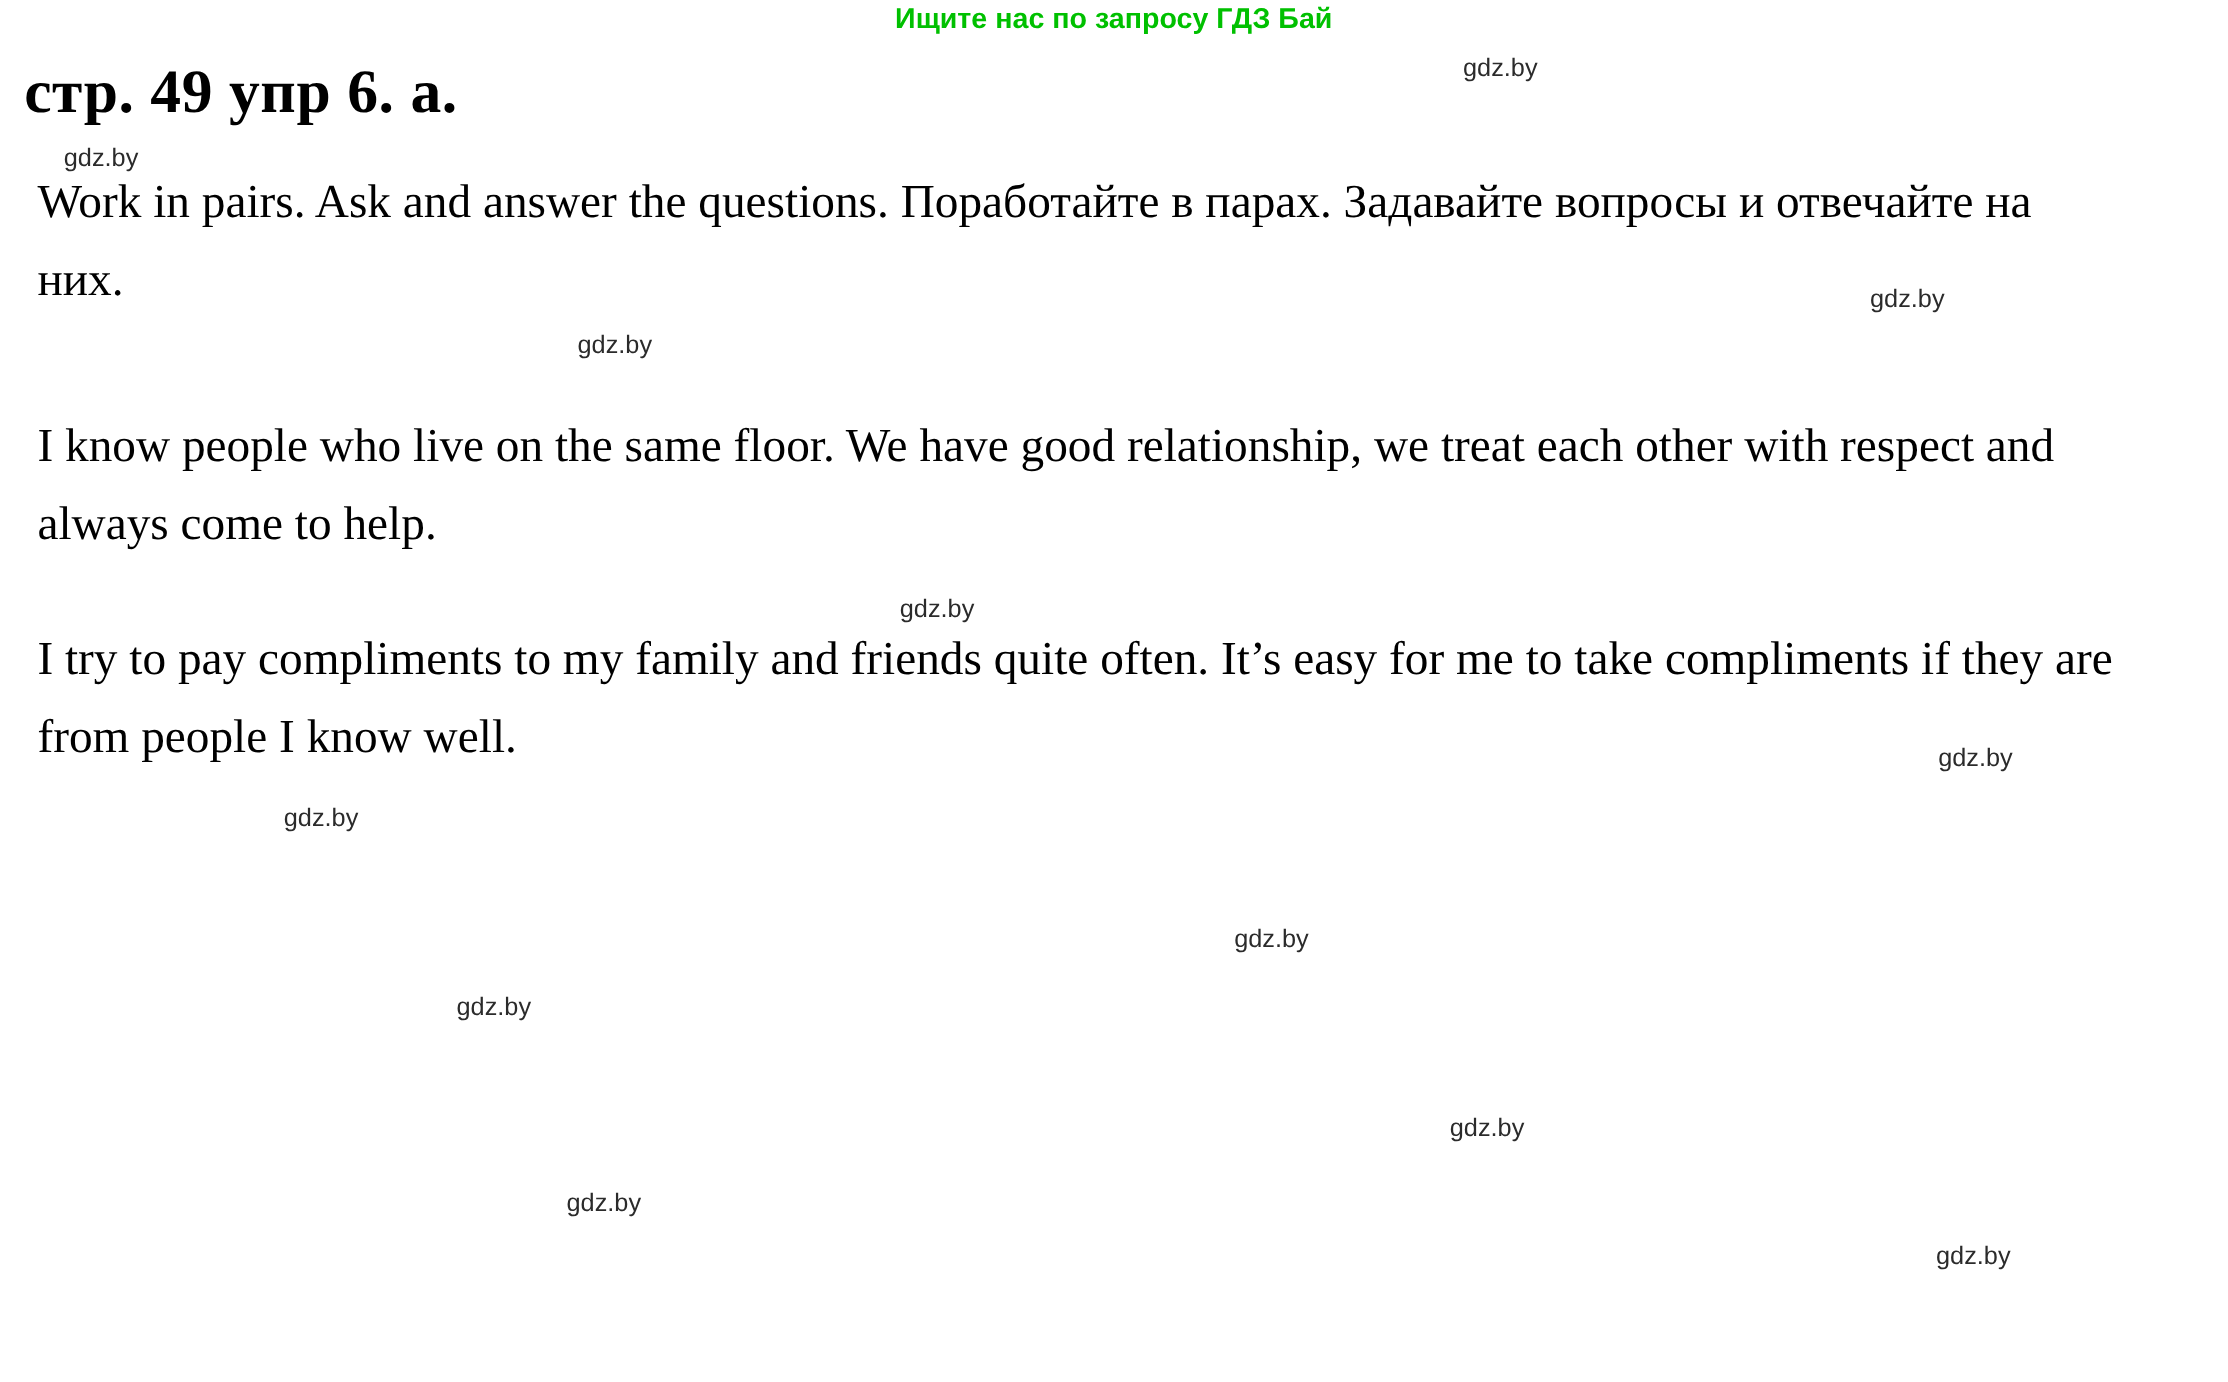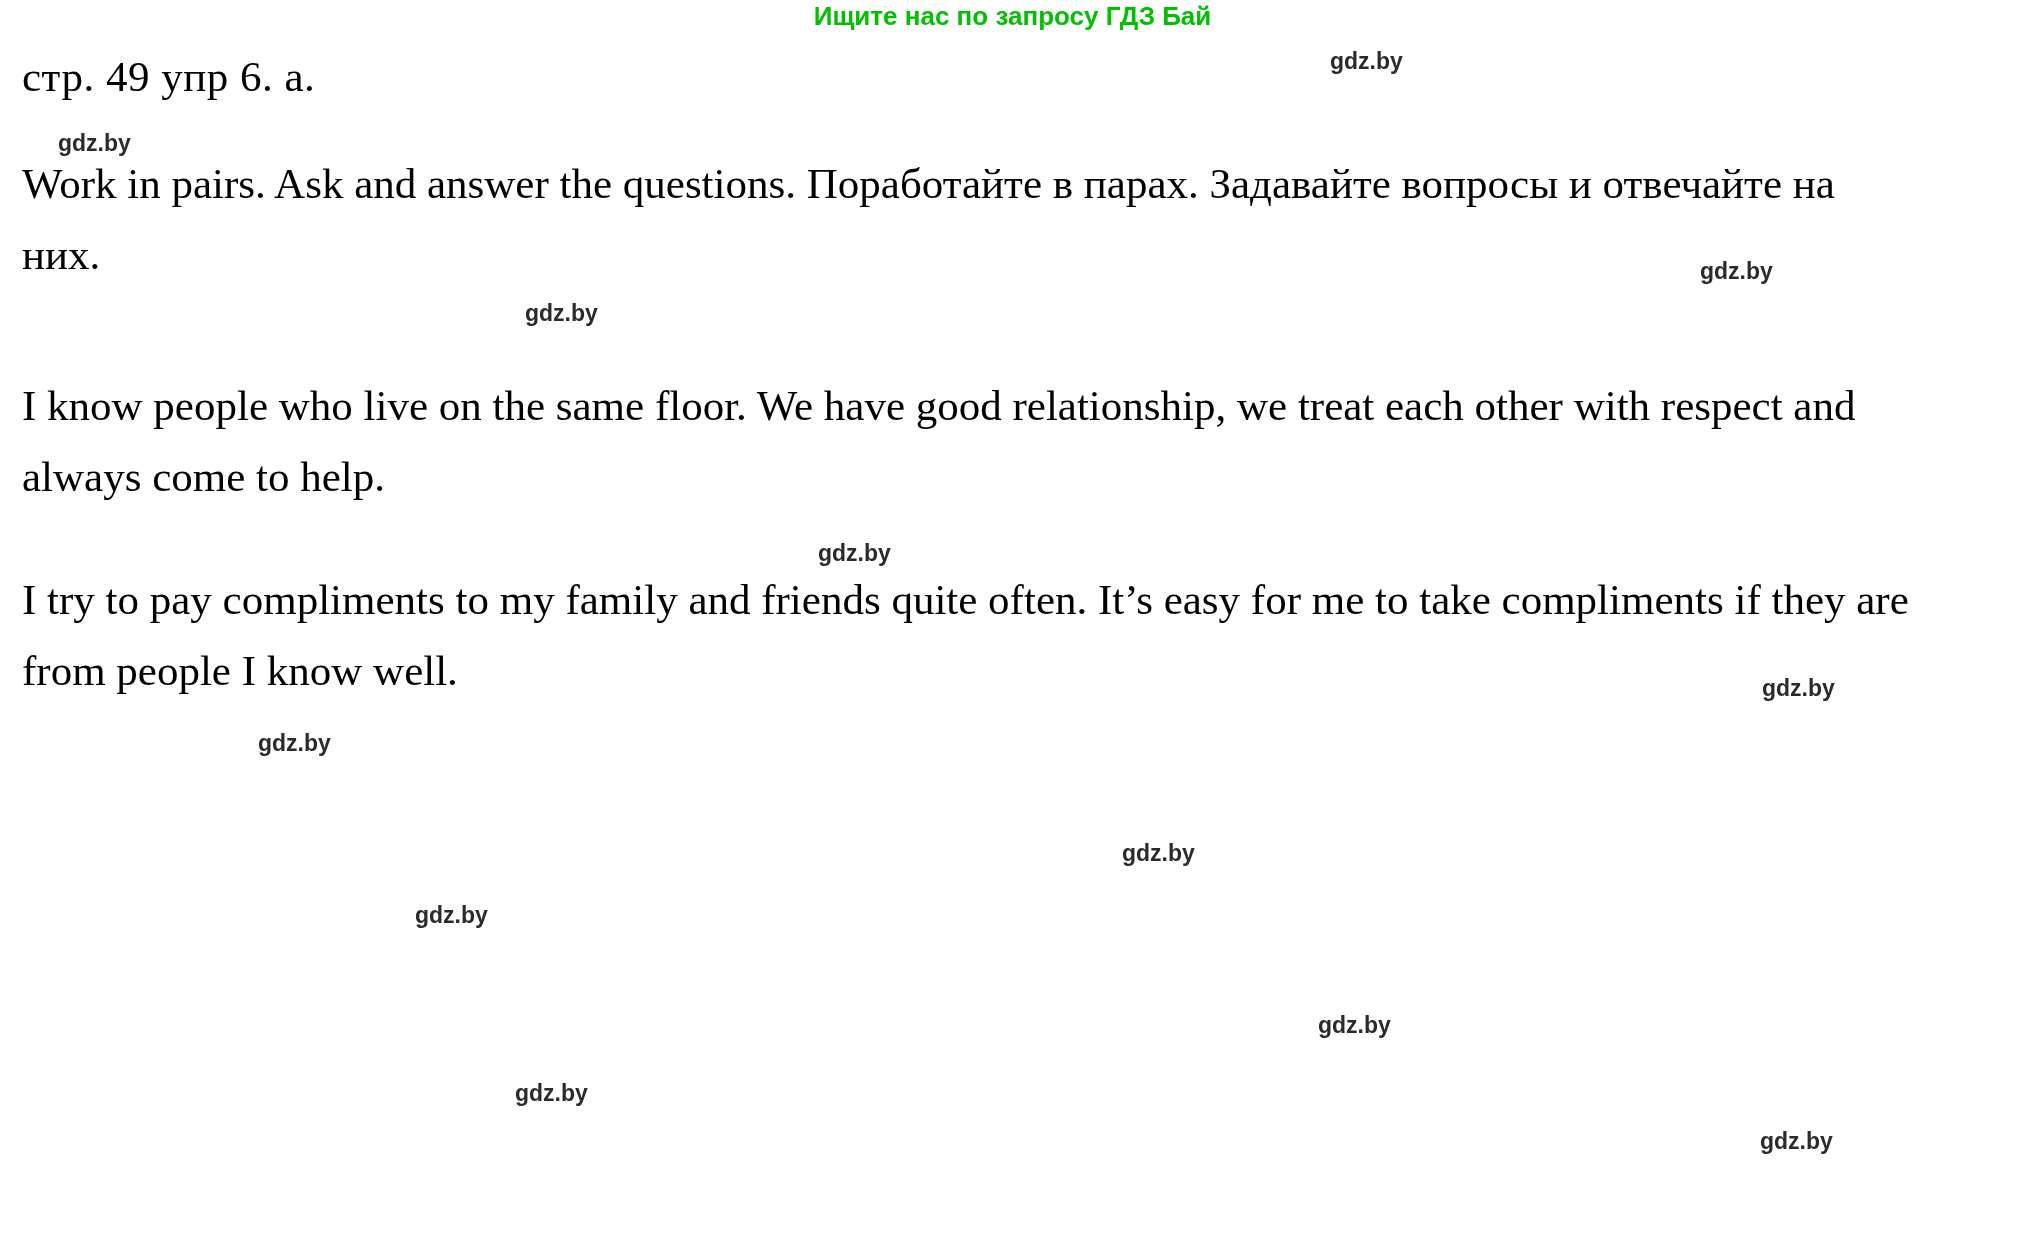"стр. 49 упр 6. a." .heading { font-size: 43px -> 56px; font-weight: normal -> bold }
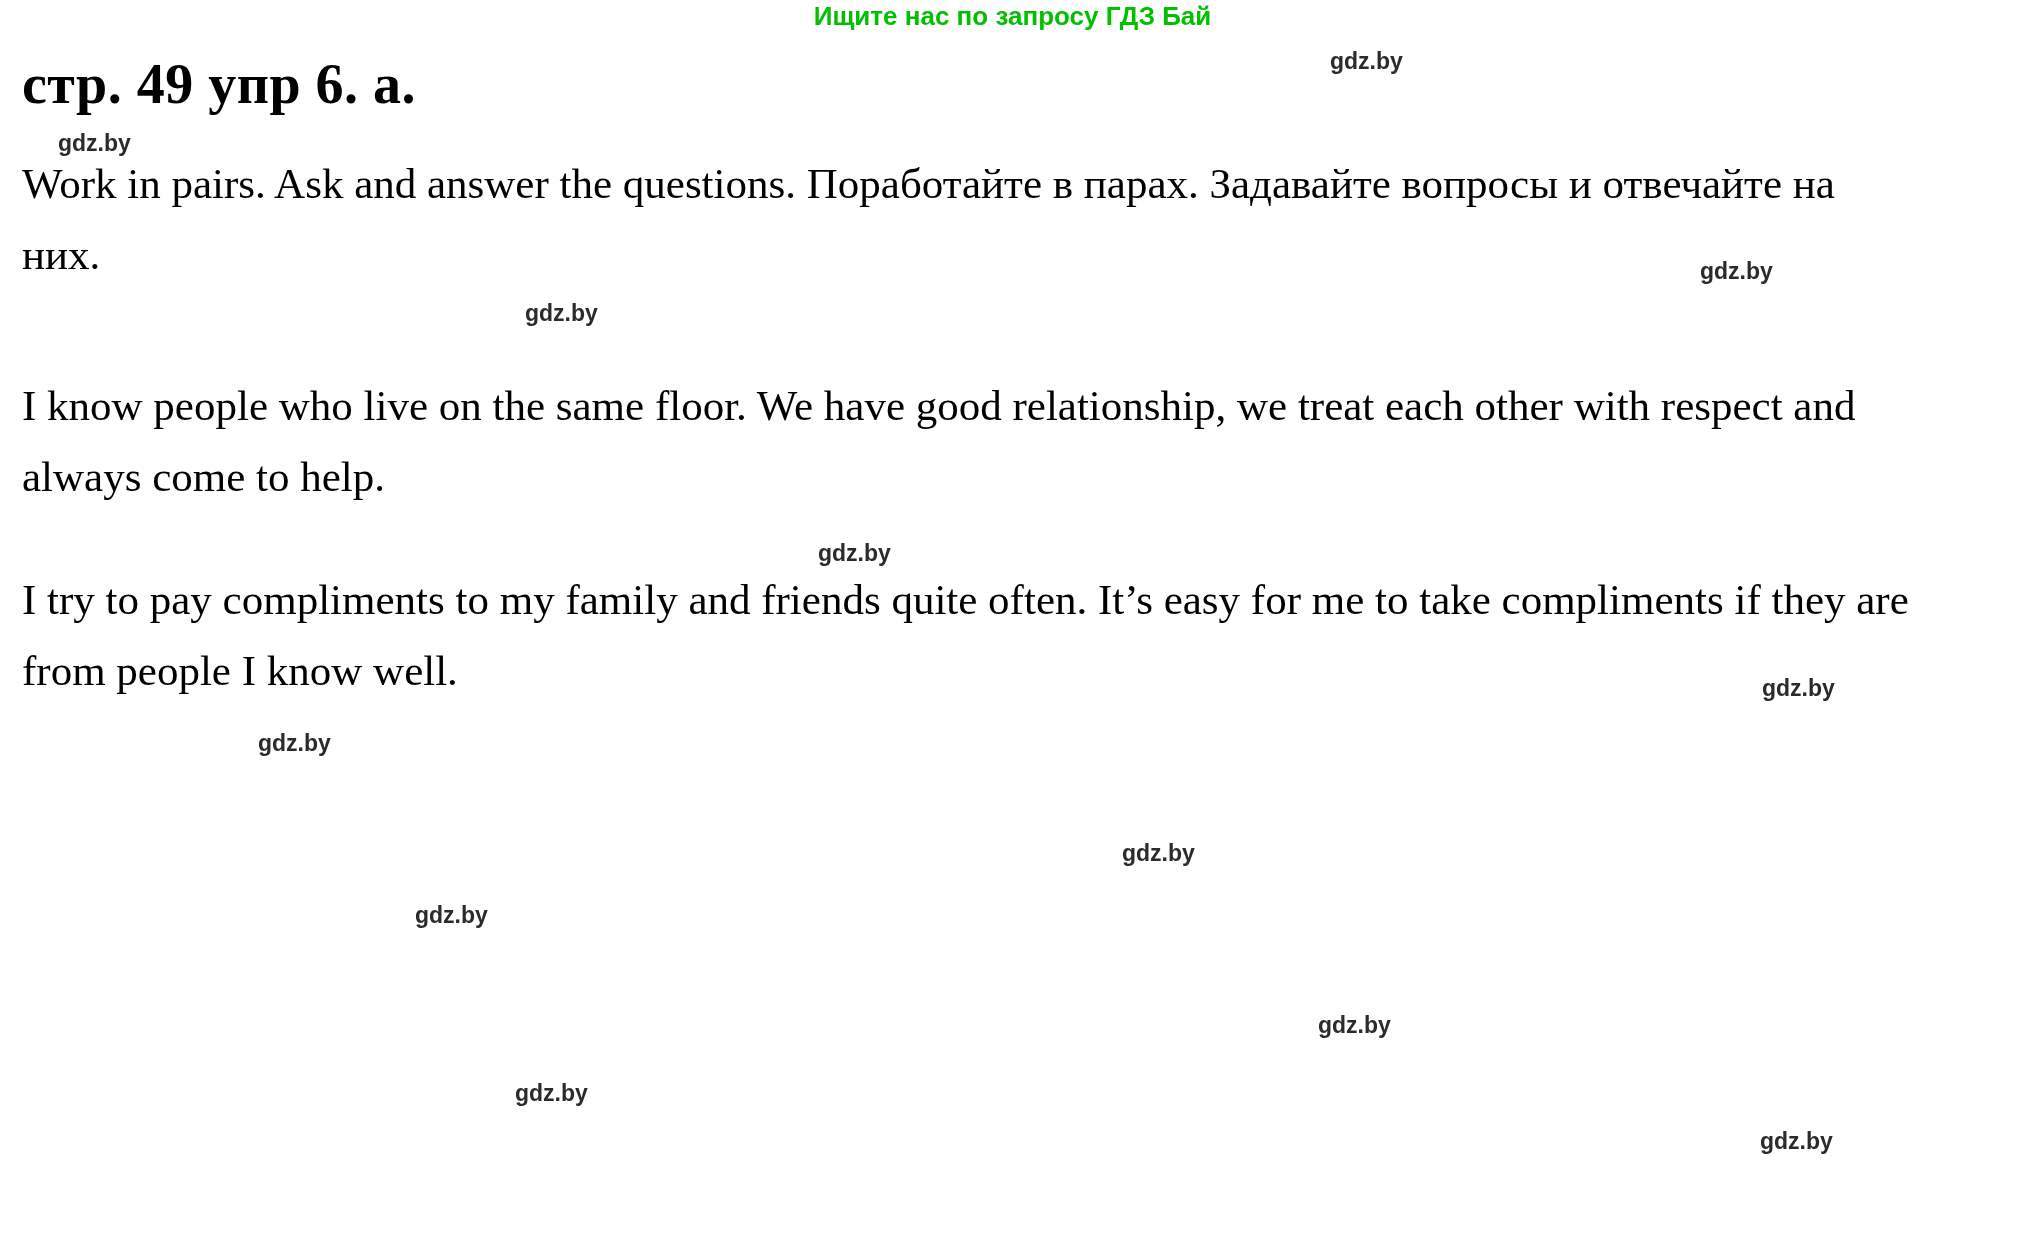"gdz.by" .wm { font-weight: bold -> normal }
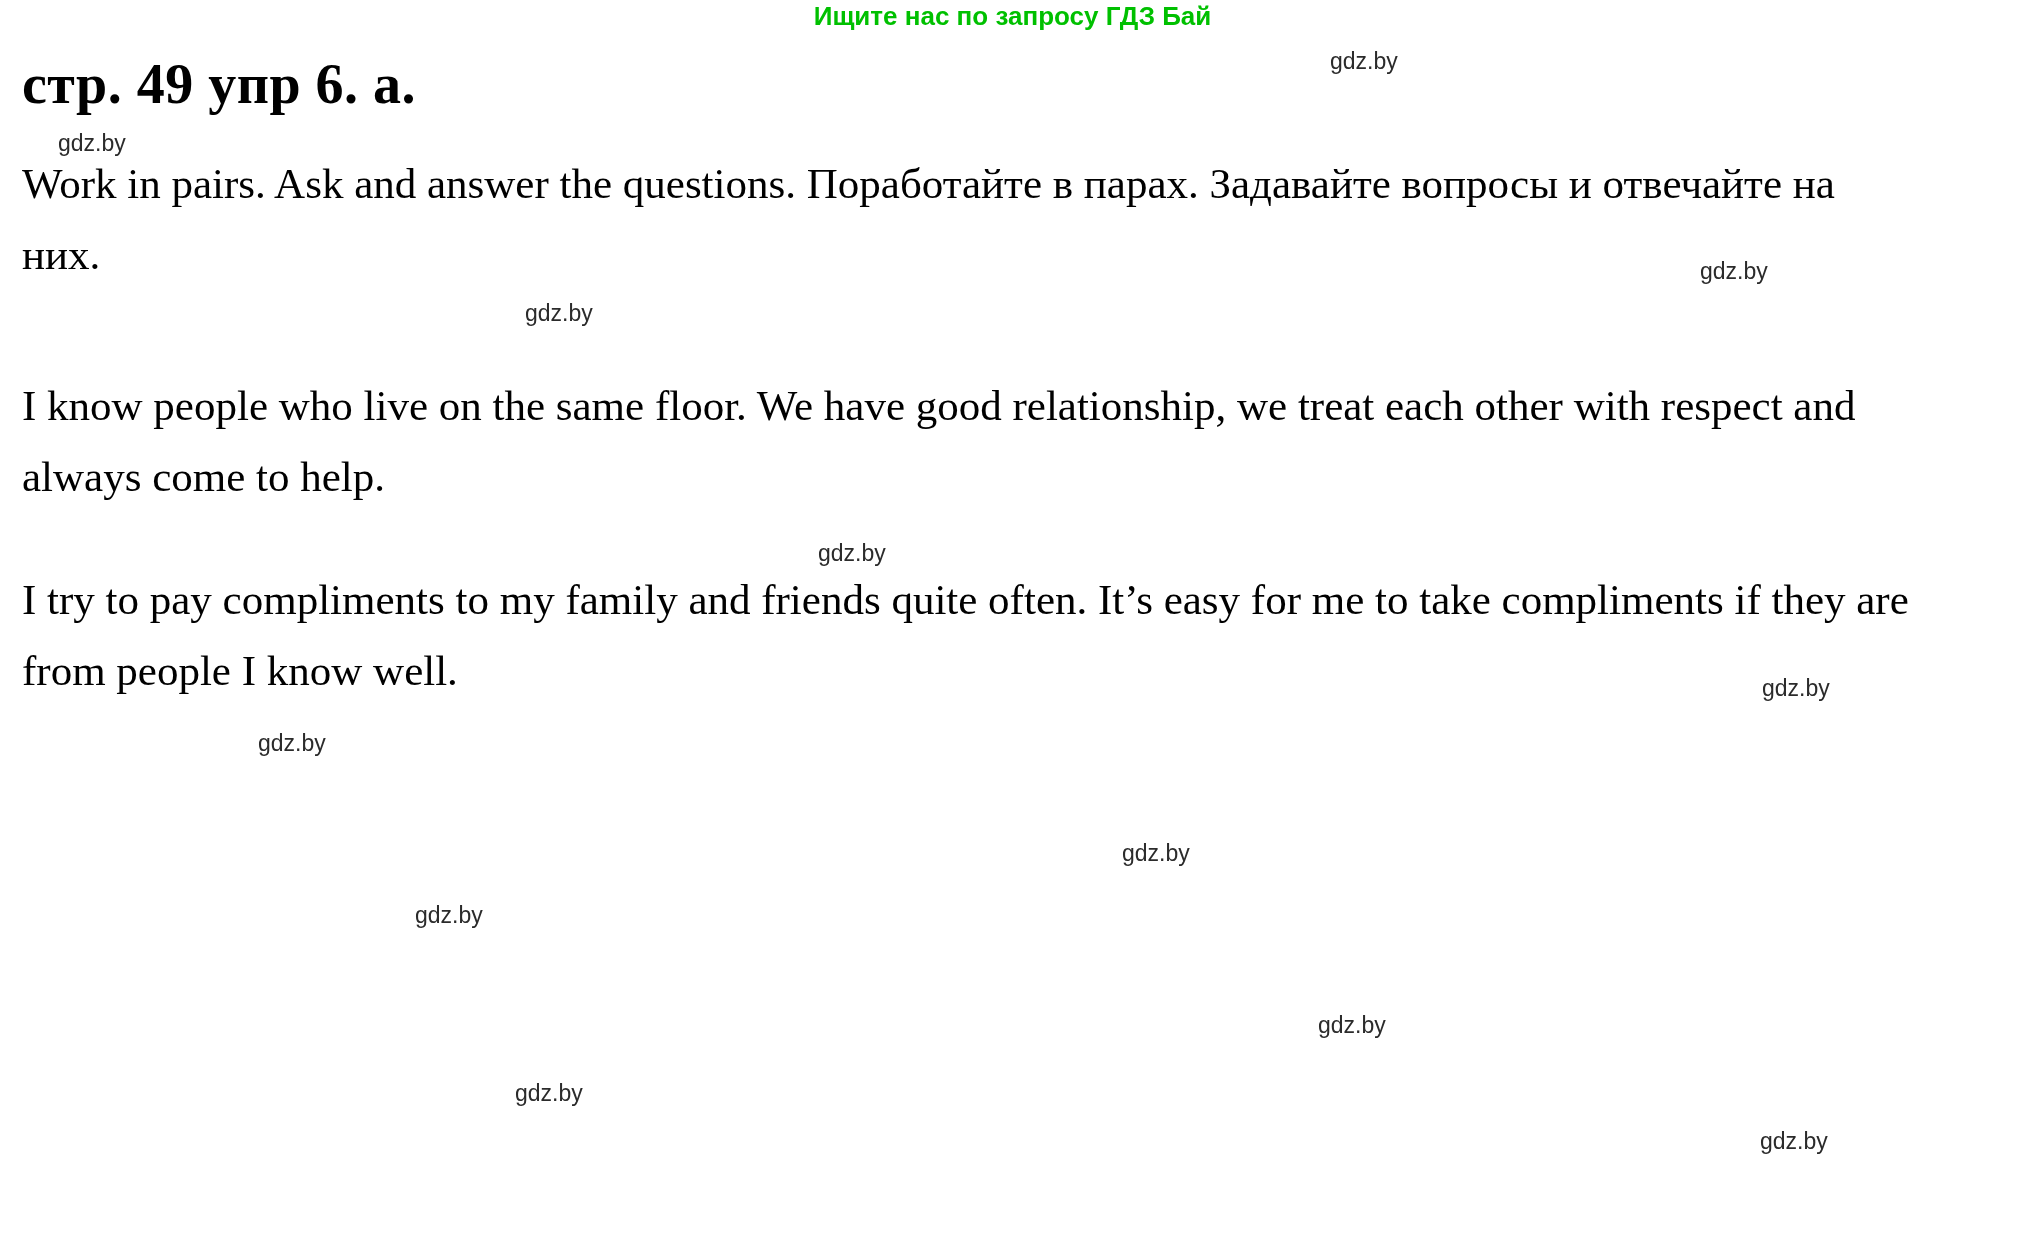"Work in pairs. Ask and" .content { left: 22px -> 34px }
